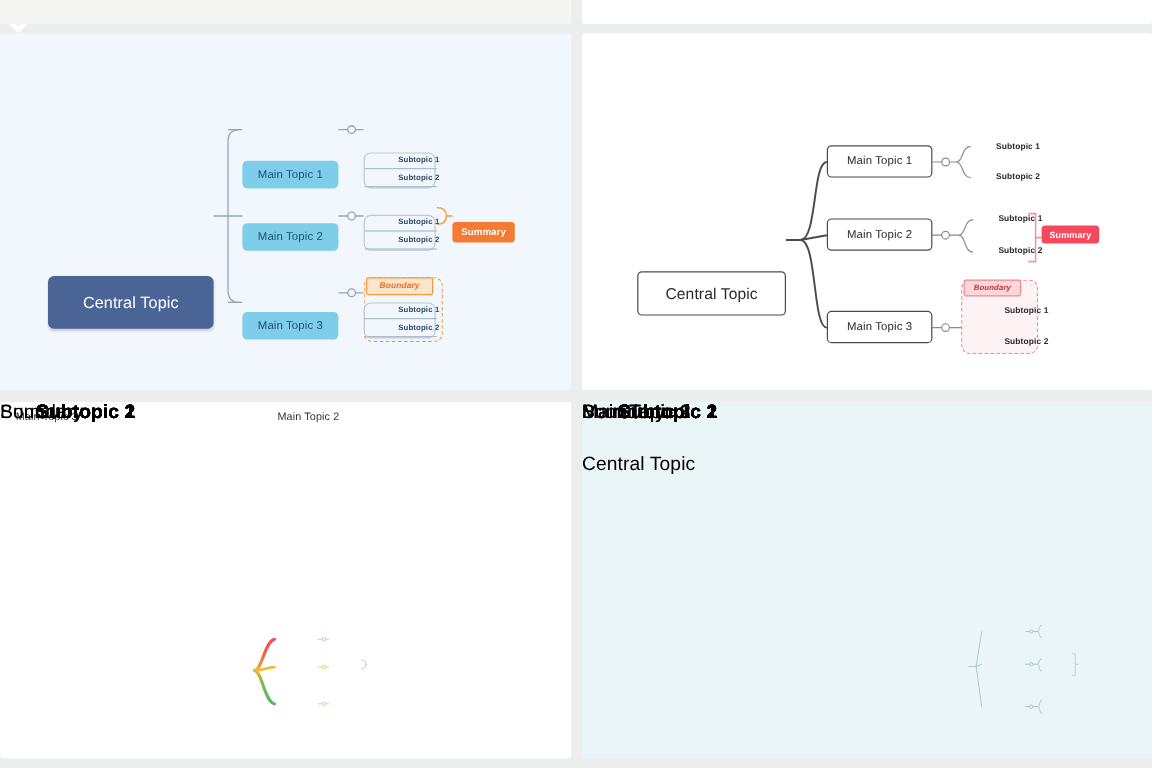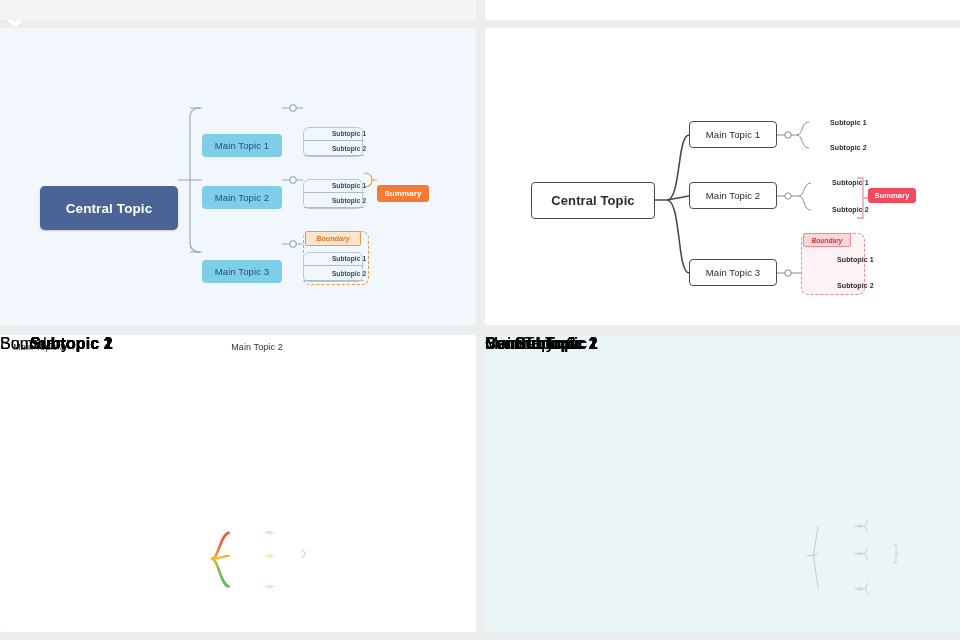"Central Topic" .central { font-weight: bold -> normal; margin-top: none -> 44px }
